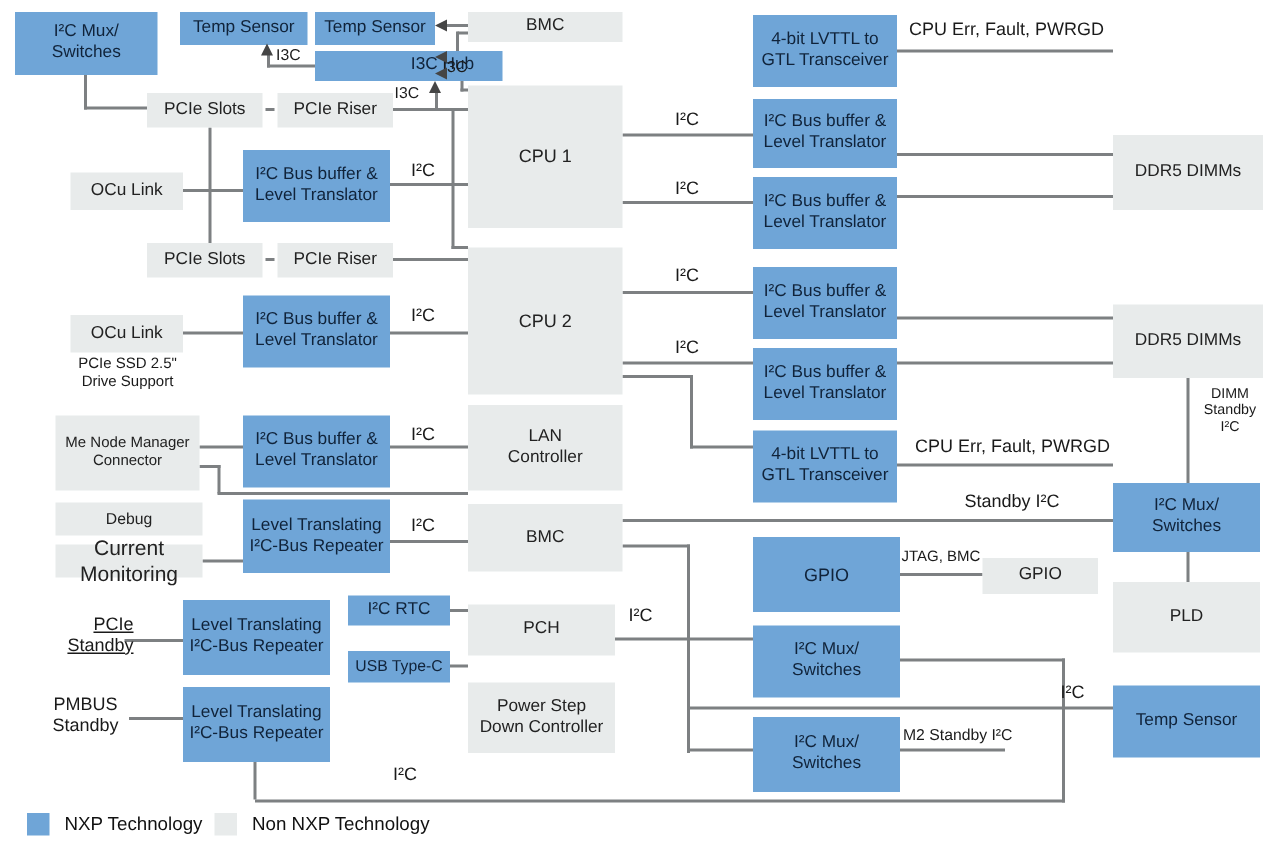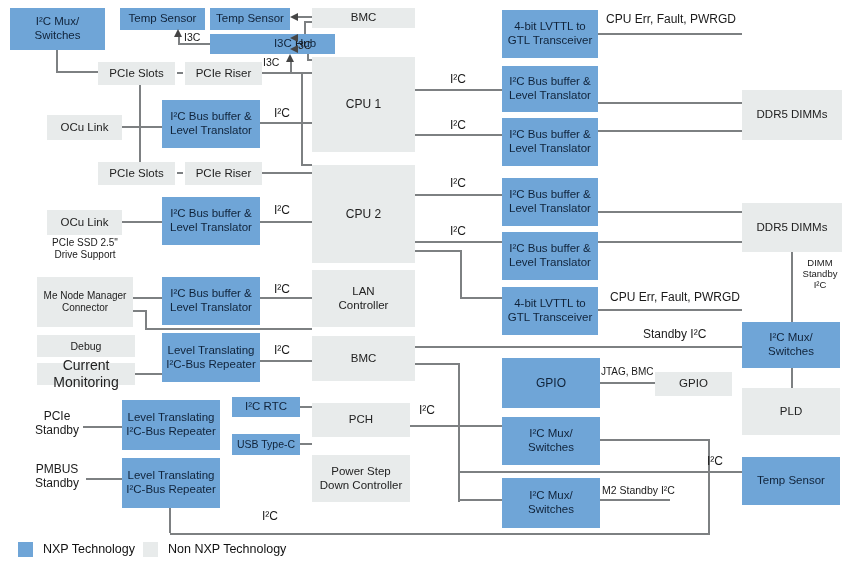"PCIe" div.lbl { text-align: center -> right; text-decoration: none -> underline }
